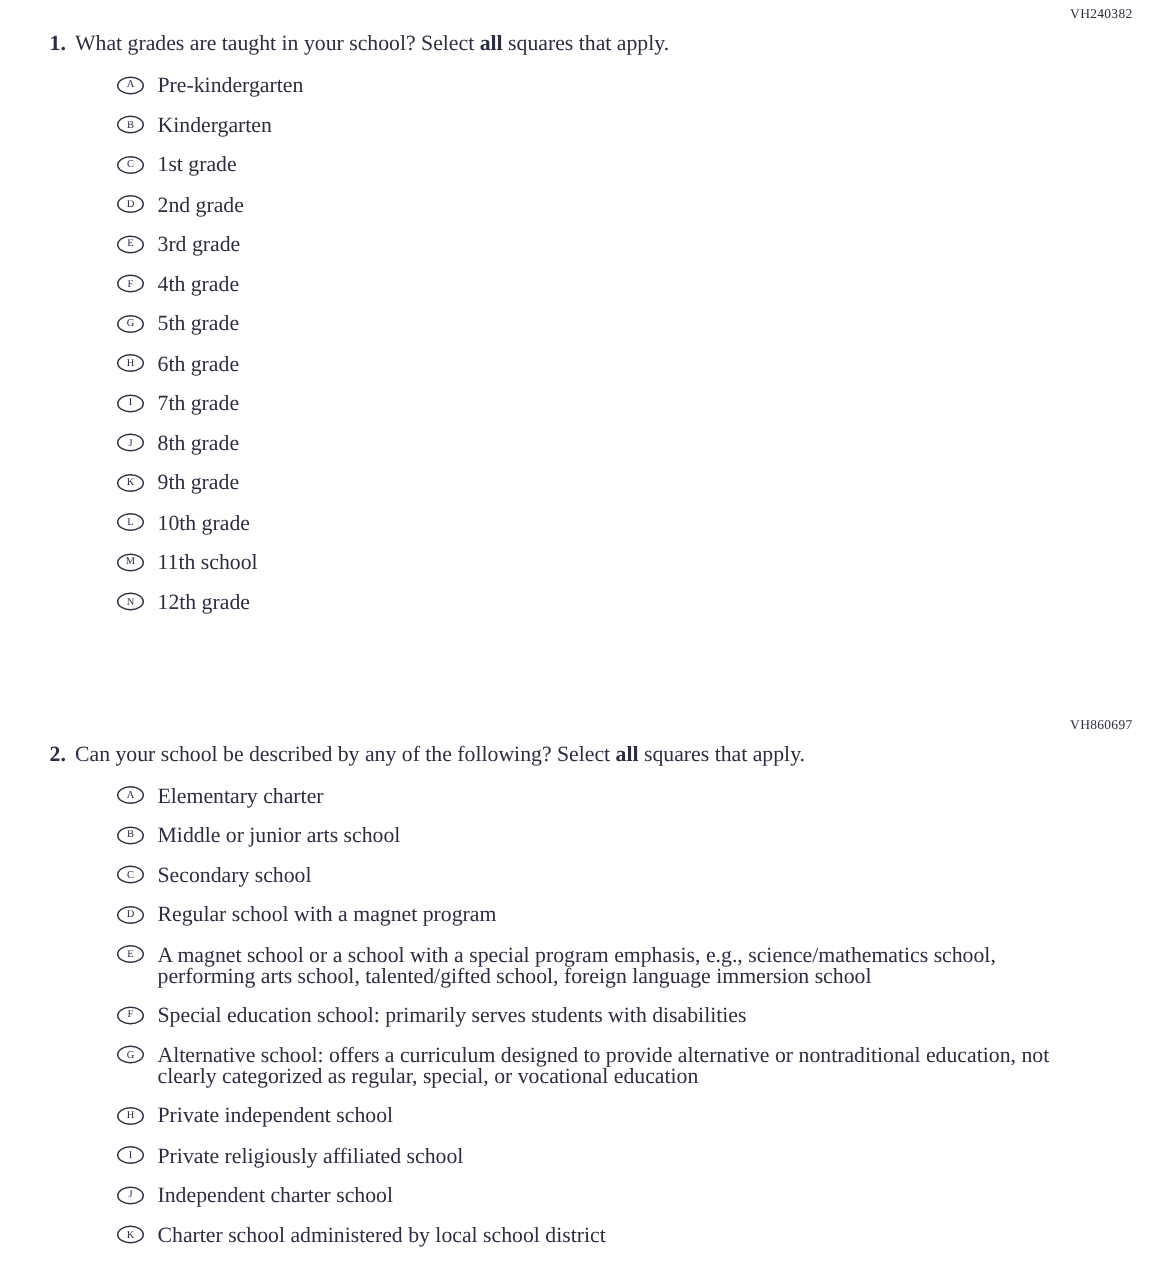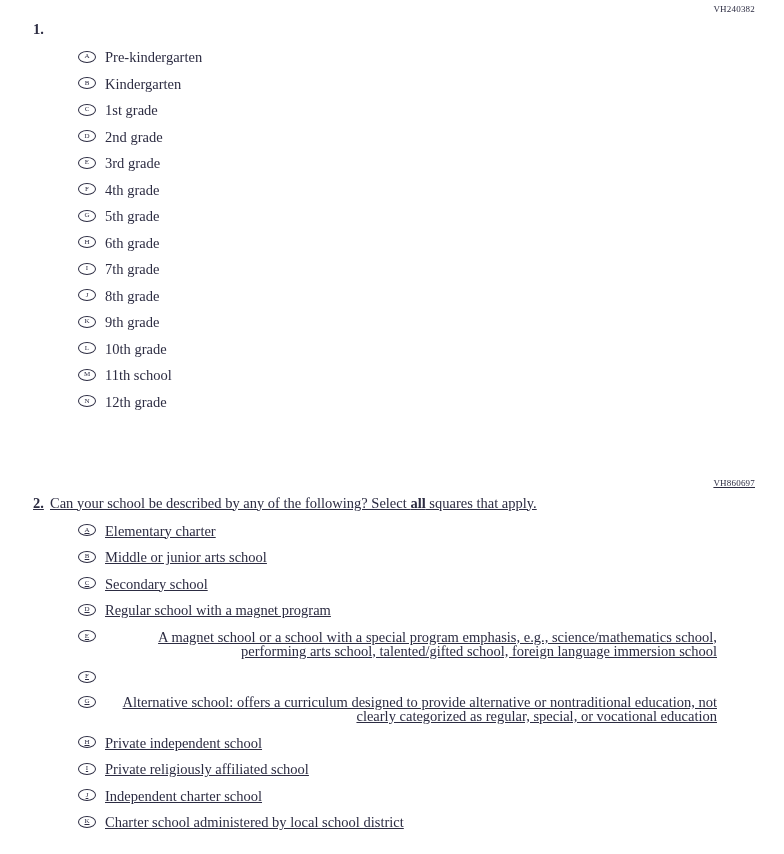"What grades are taught in" span.q-text { html: none -> <span><span>What grades are taught in your school? Select </span><b>all</b><span> squares that apply.</span></span> }
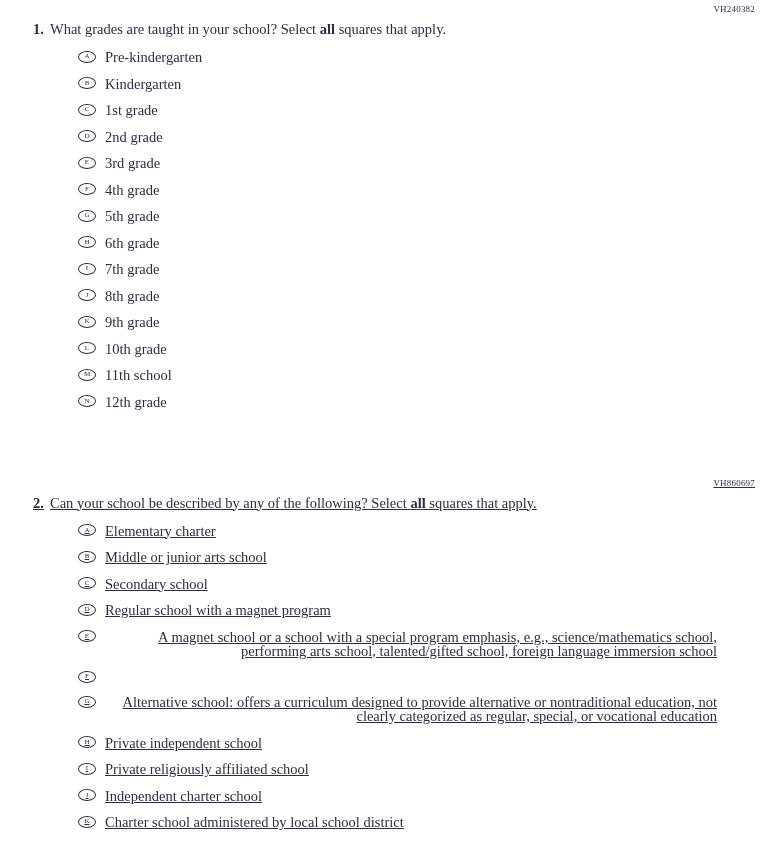"Pre-kindergarten" .option-label { text-align: right -> none }
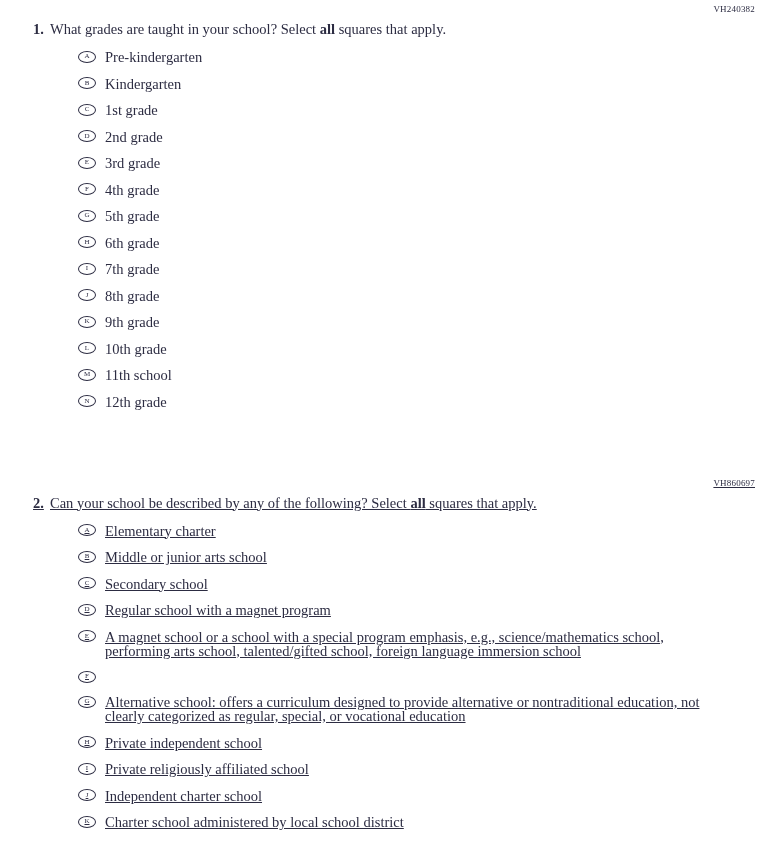"VH860697" .section2 { text-decoration: underline -> none }
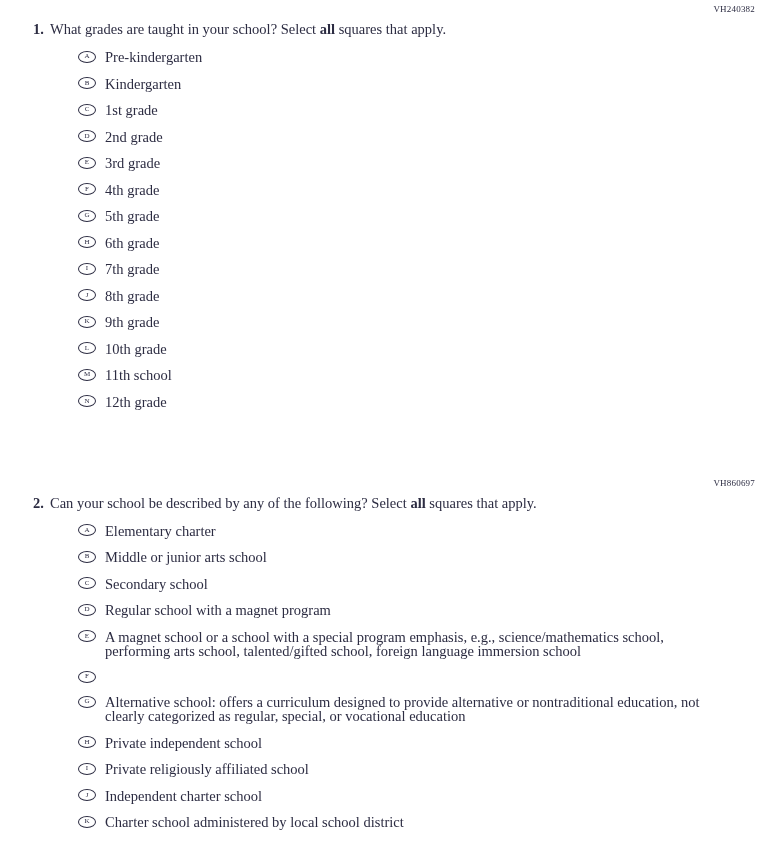"Special education school: primarily" span.option-label { html: none -> <span>Special education school: primarily serves students with disabilities</span> }
